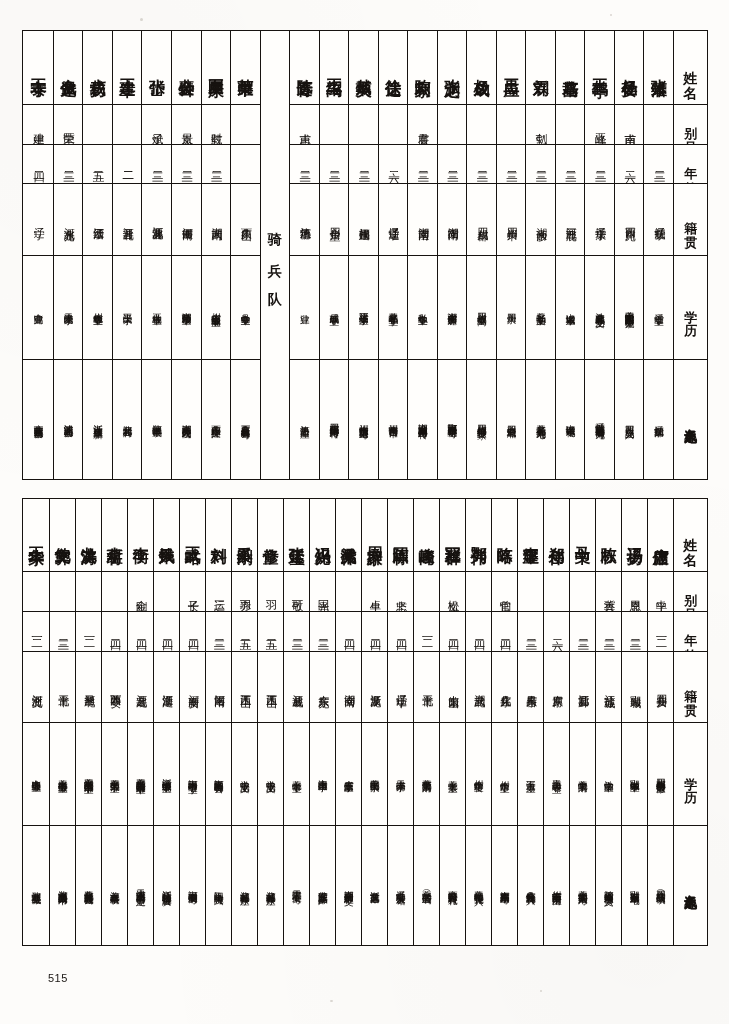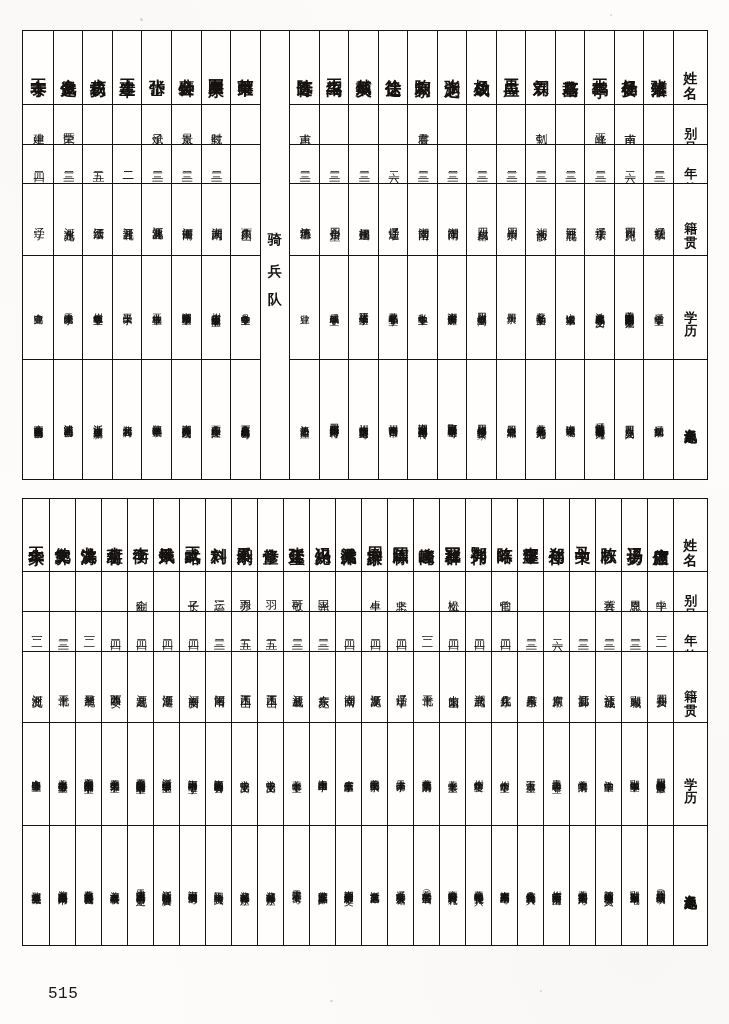"515" .page-number { font-family: Liberation Mono, monospace -> Liberation Sans, sans-serif; font-size: 16px -> 11px; margin-top: 13px -> none }
